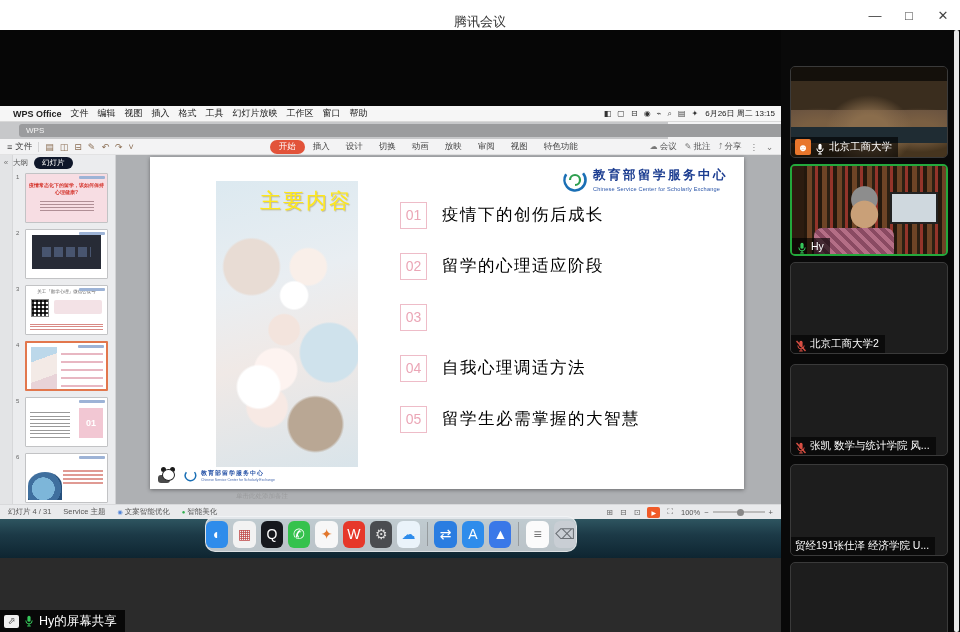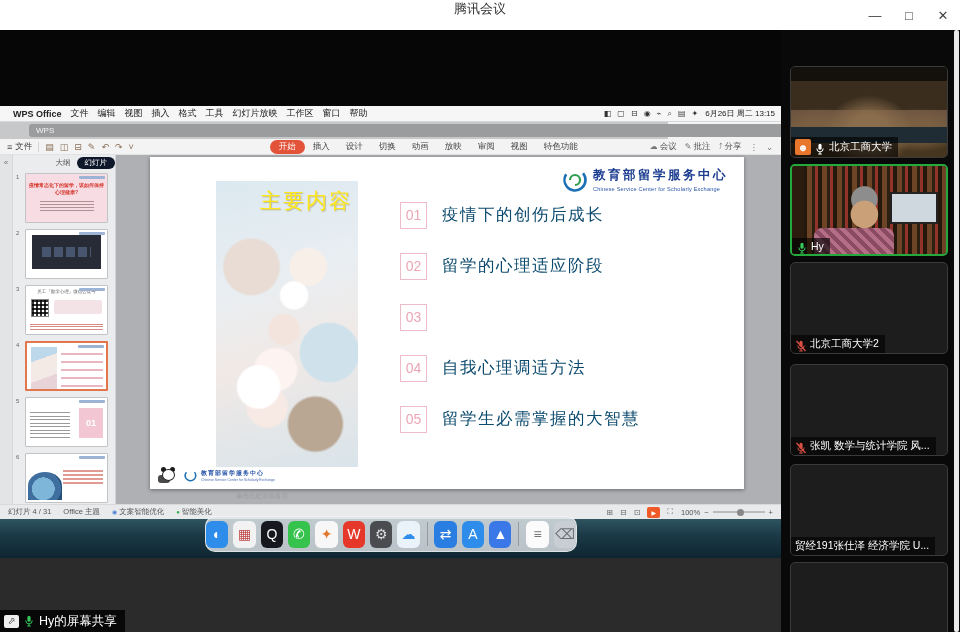"腾讯会议" .titlebar { align-items: flex-start -> center }
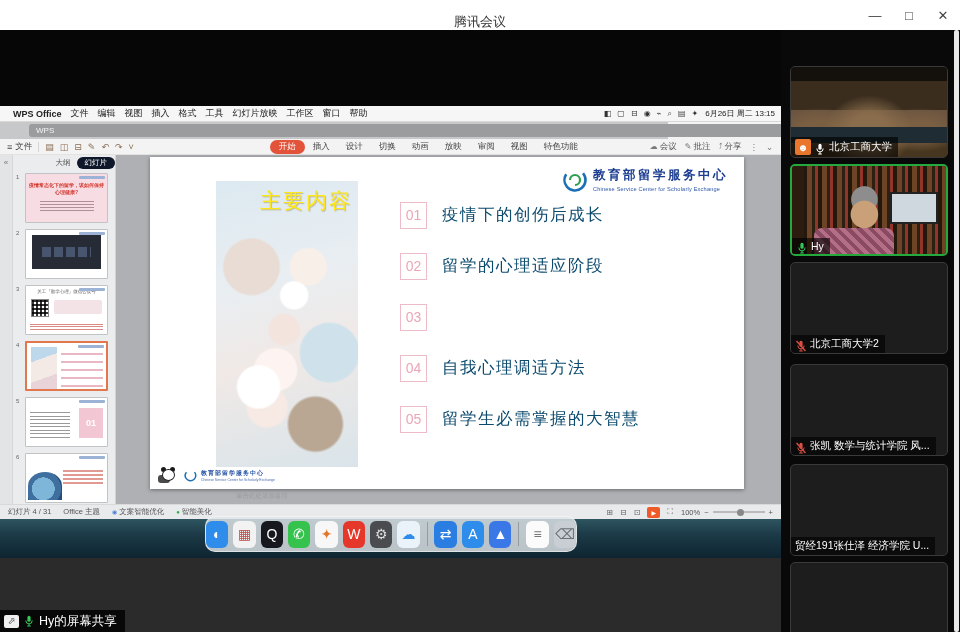"WPS" .wps-tabbar { padding-left: 10px -> 0 }
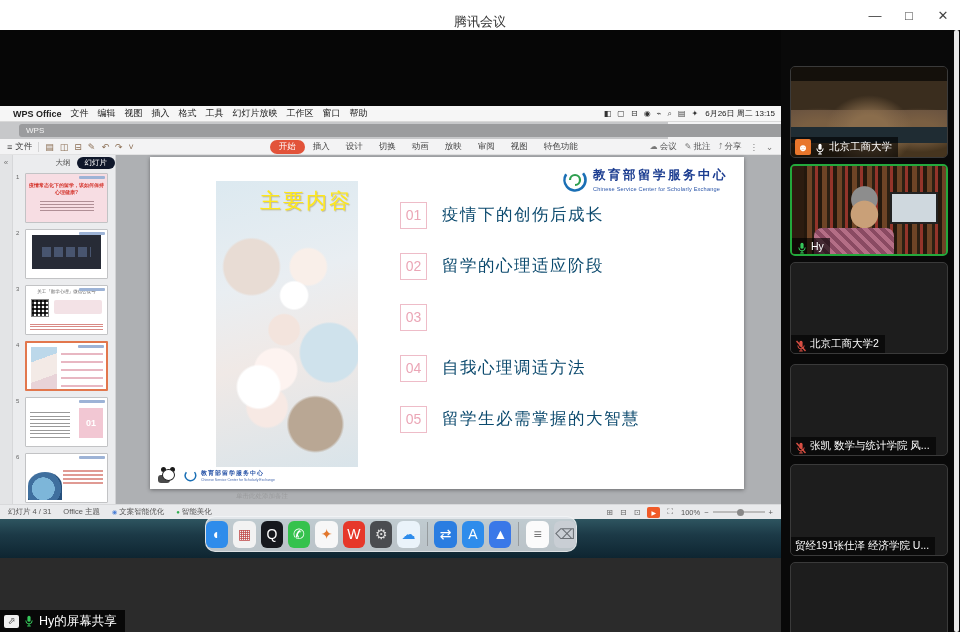"大纲" .panel-tabs { justify-content: flex-end -> flex-start }
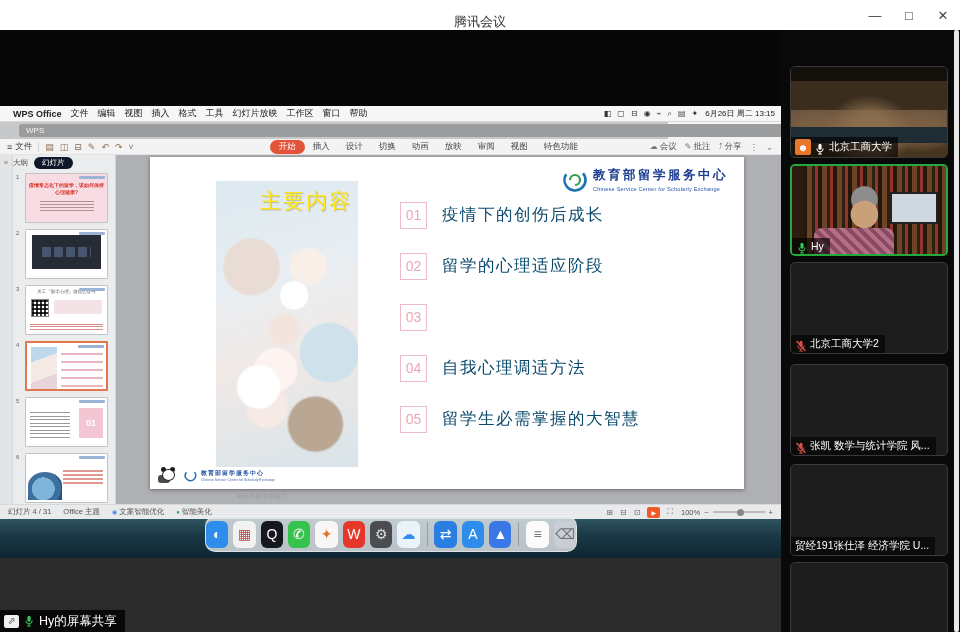"疫情下的创伤后成长" .agenda-text { color: #0c4a6e -> #000000 }
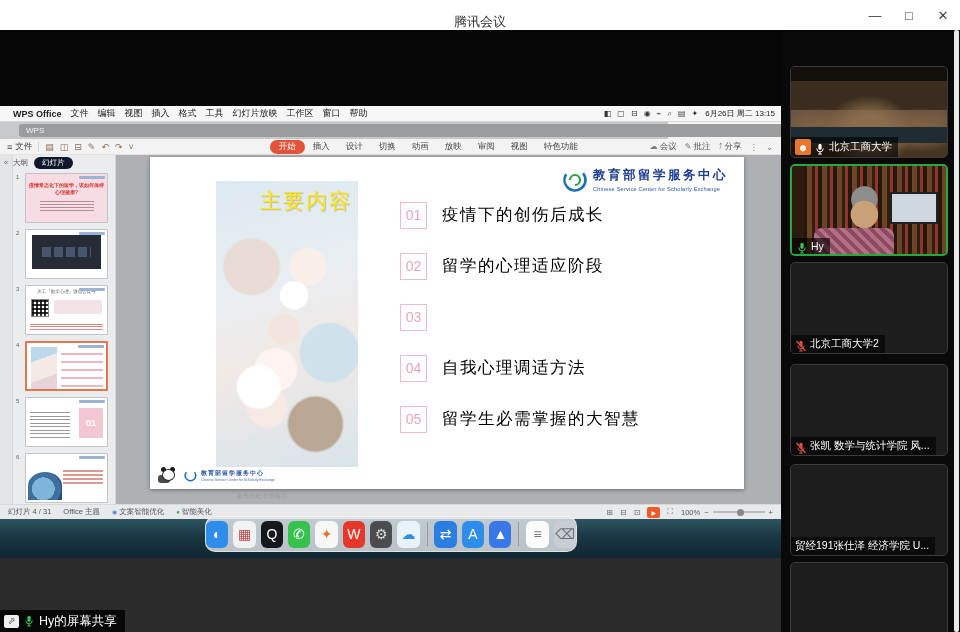"Office 主题" span.s-item { text: Office -> Service }
